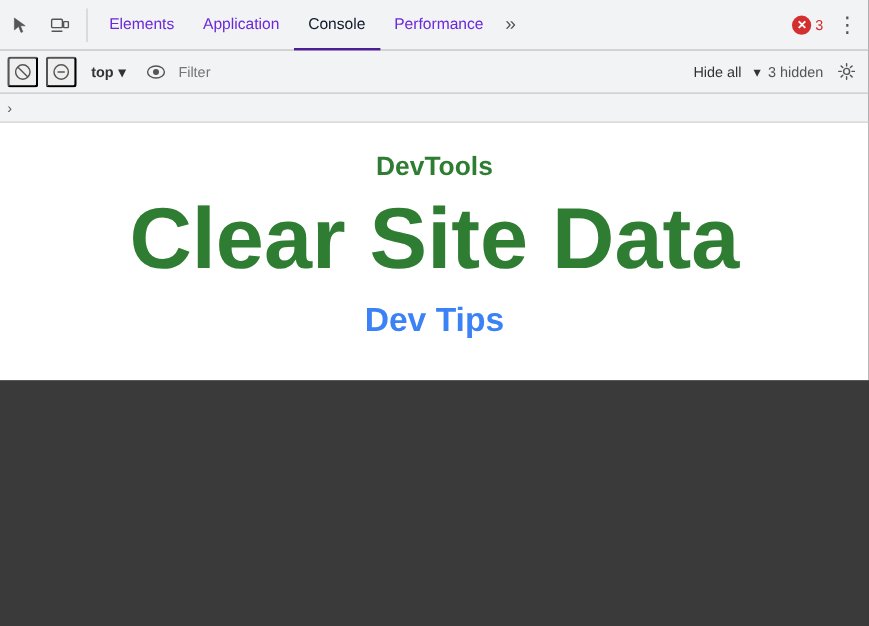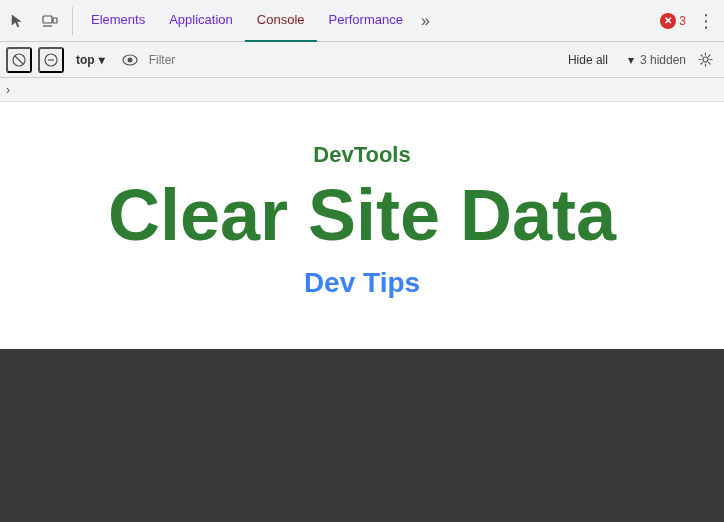"Console" .tab-item.active { border-bottom: 2px solid #0f766e -> 2px solid #4c1d95; color: #7f1d1d -> #0f172a }
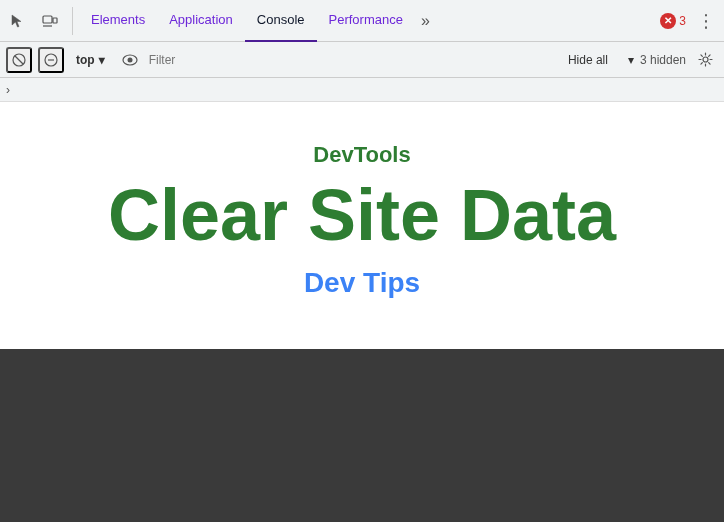"Hide all" .hide-all-btn { gap: 20px -> 10px }
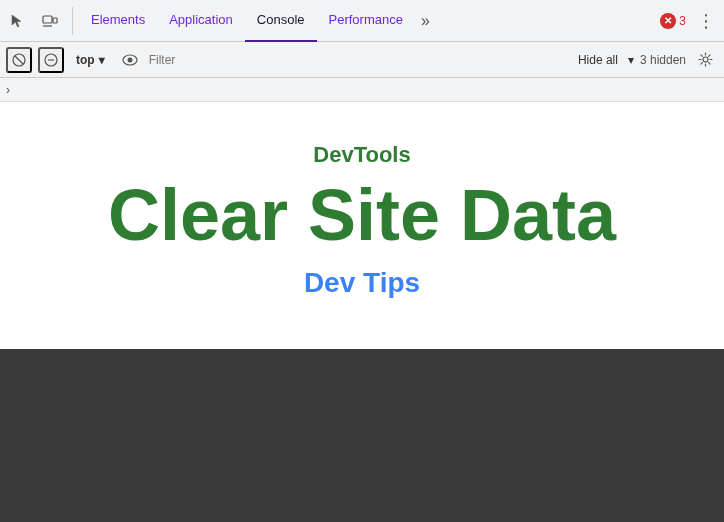"DevTools" .white-panel { padding: 40px 20px -> 24px 20px }
